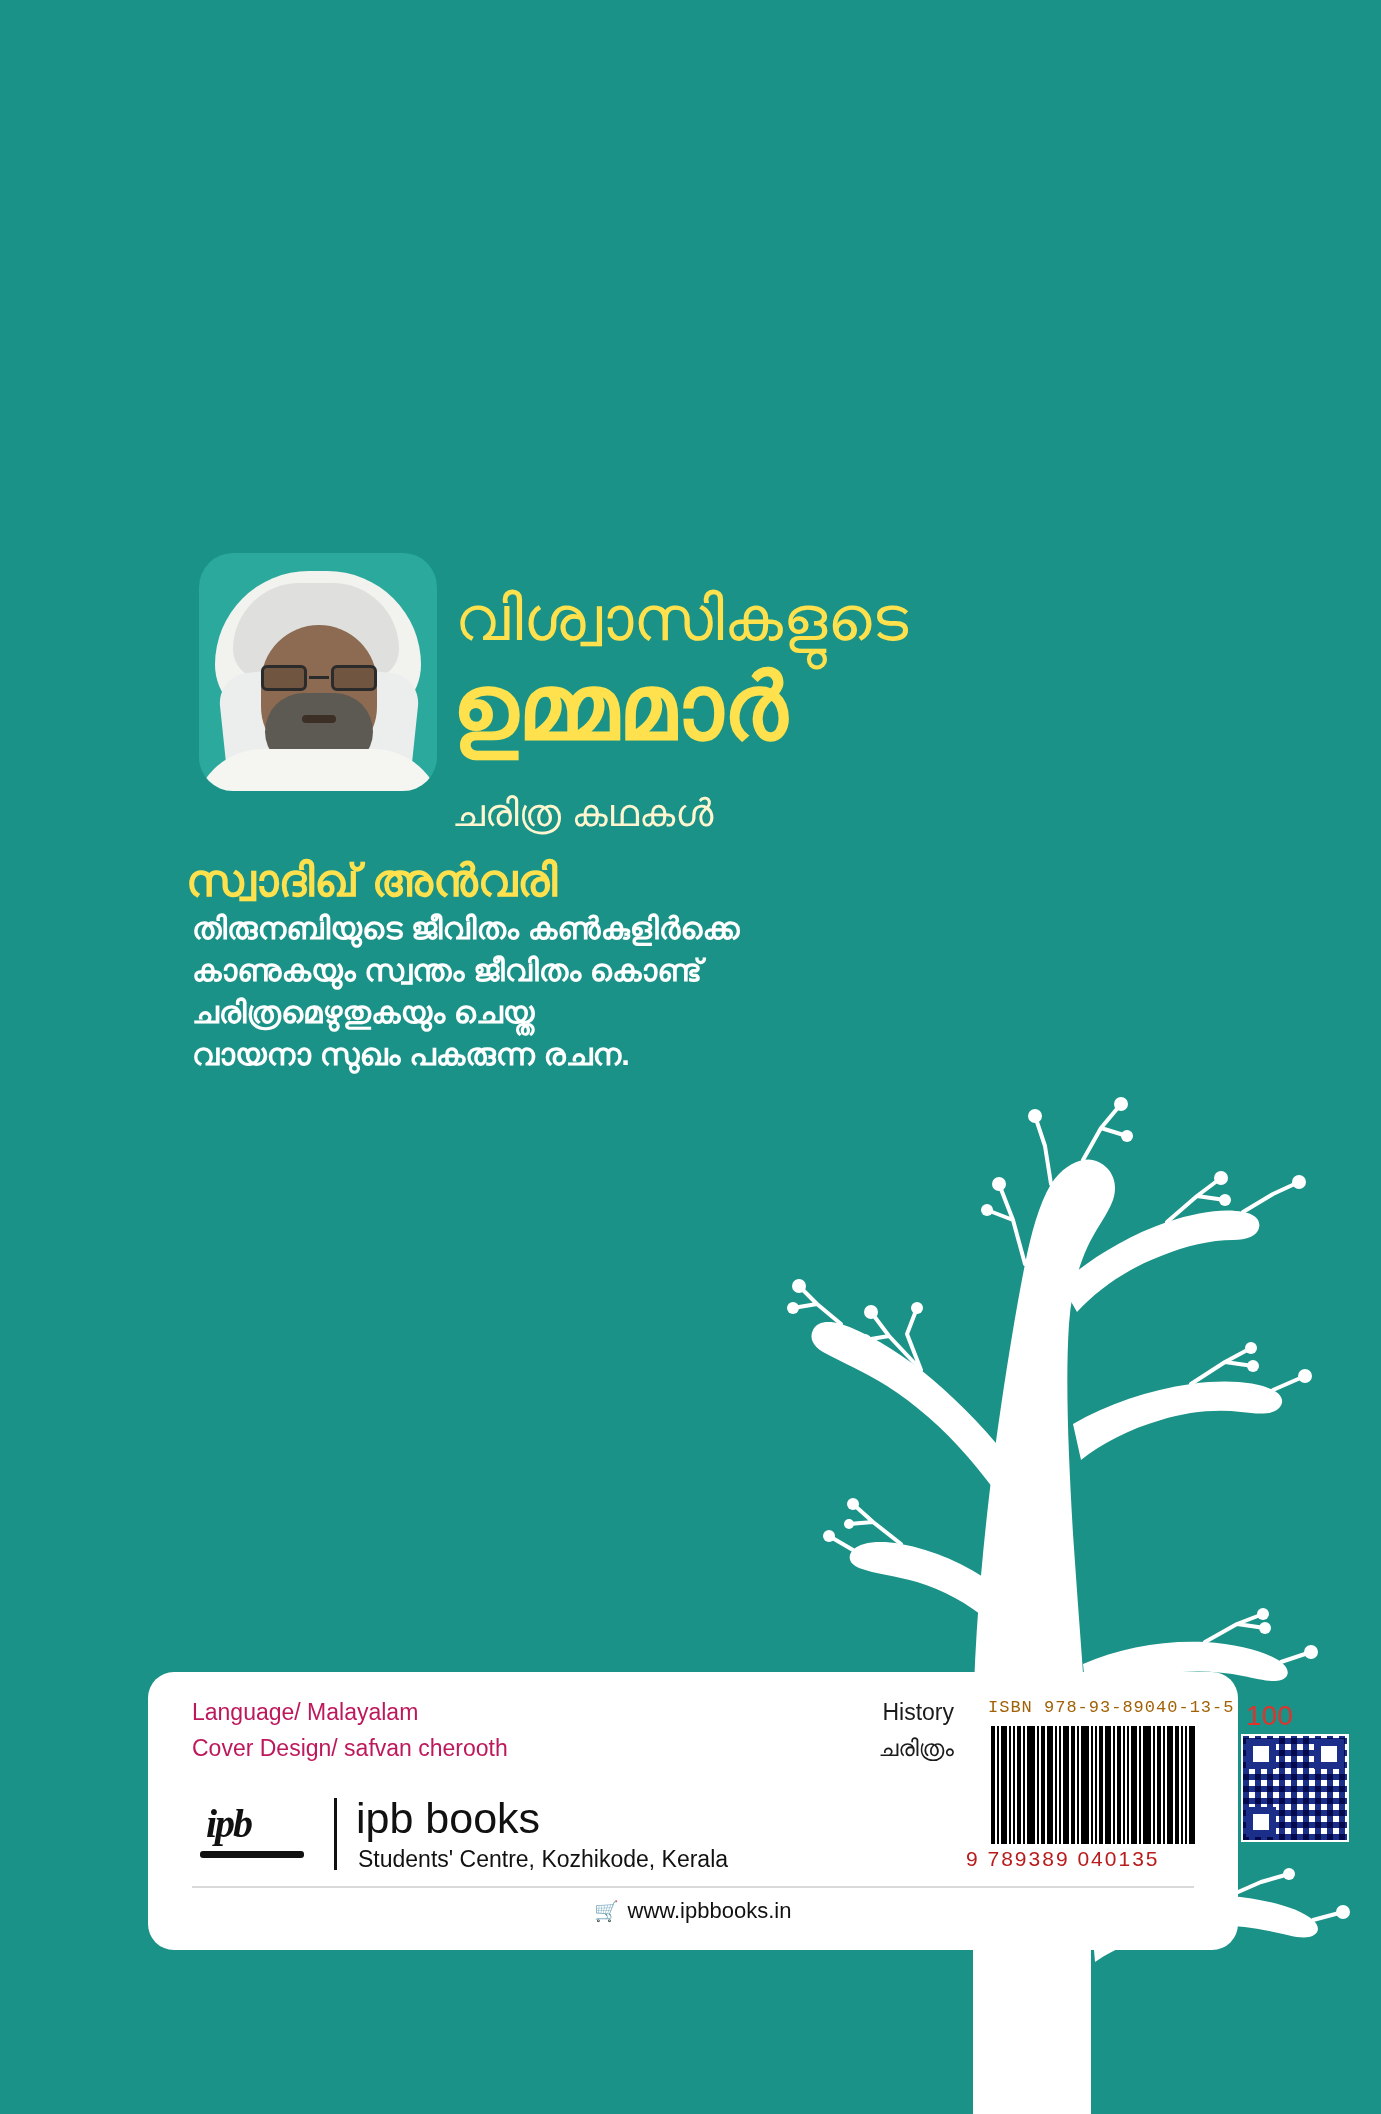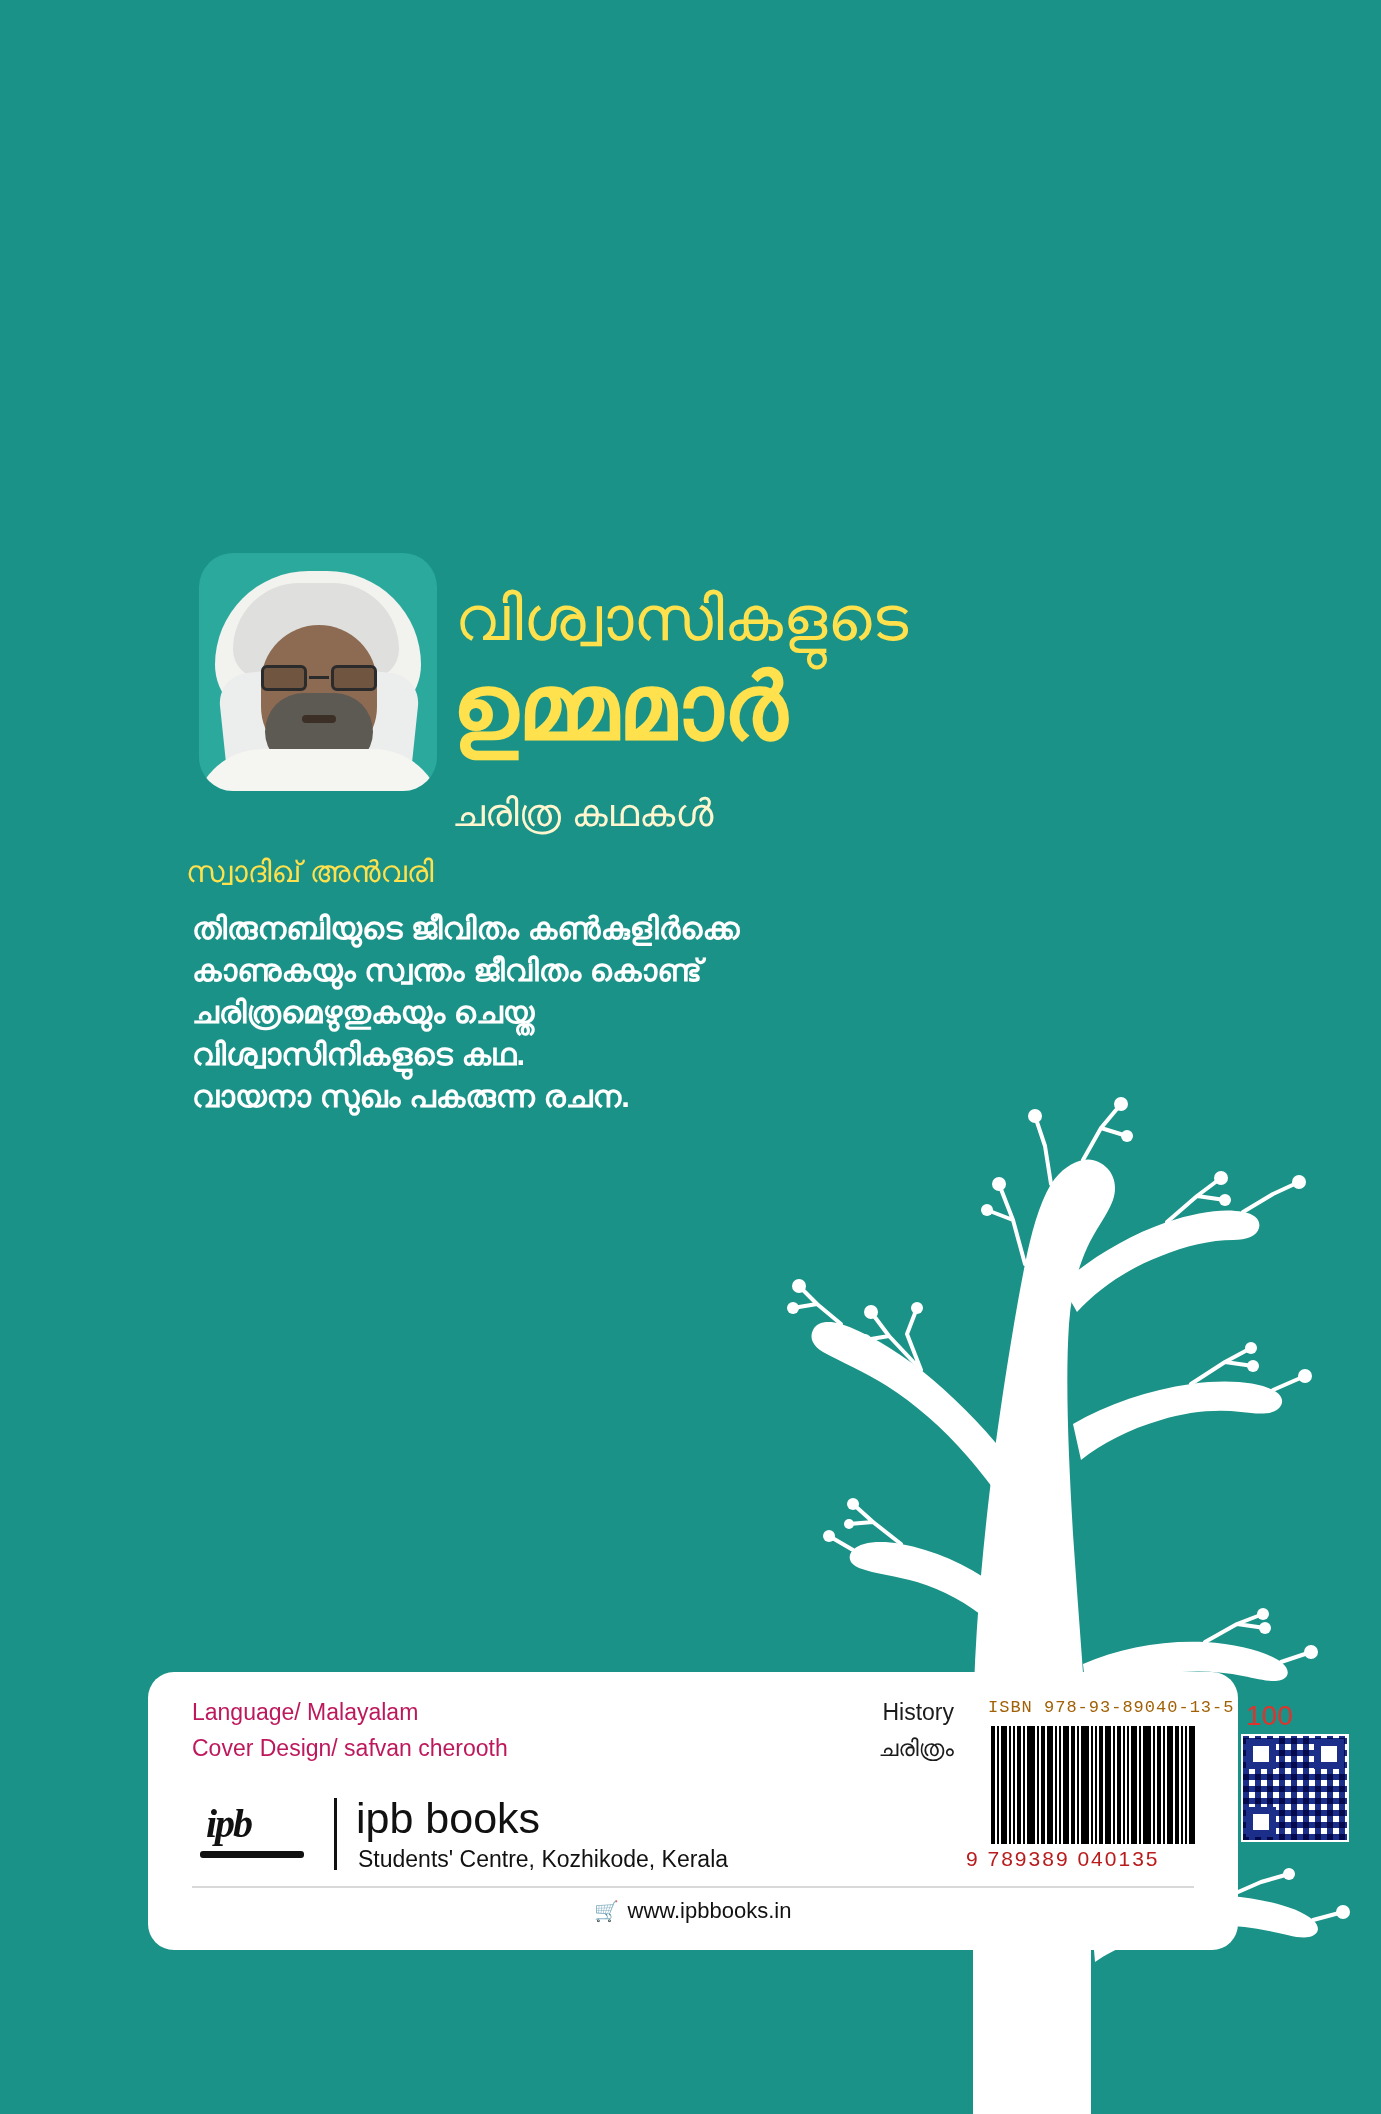"സ്വാദിഖ് അൻവരി" .author-name { font-size: 30px -> 45px; font-weight: normal -> bold }
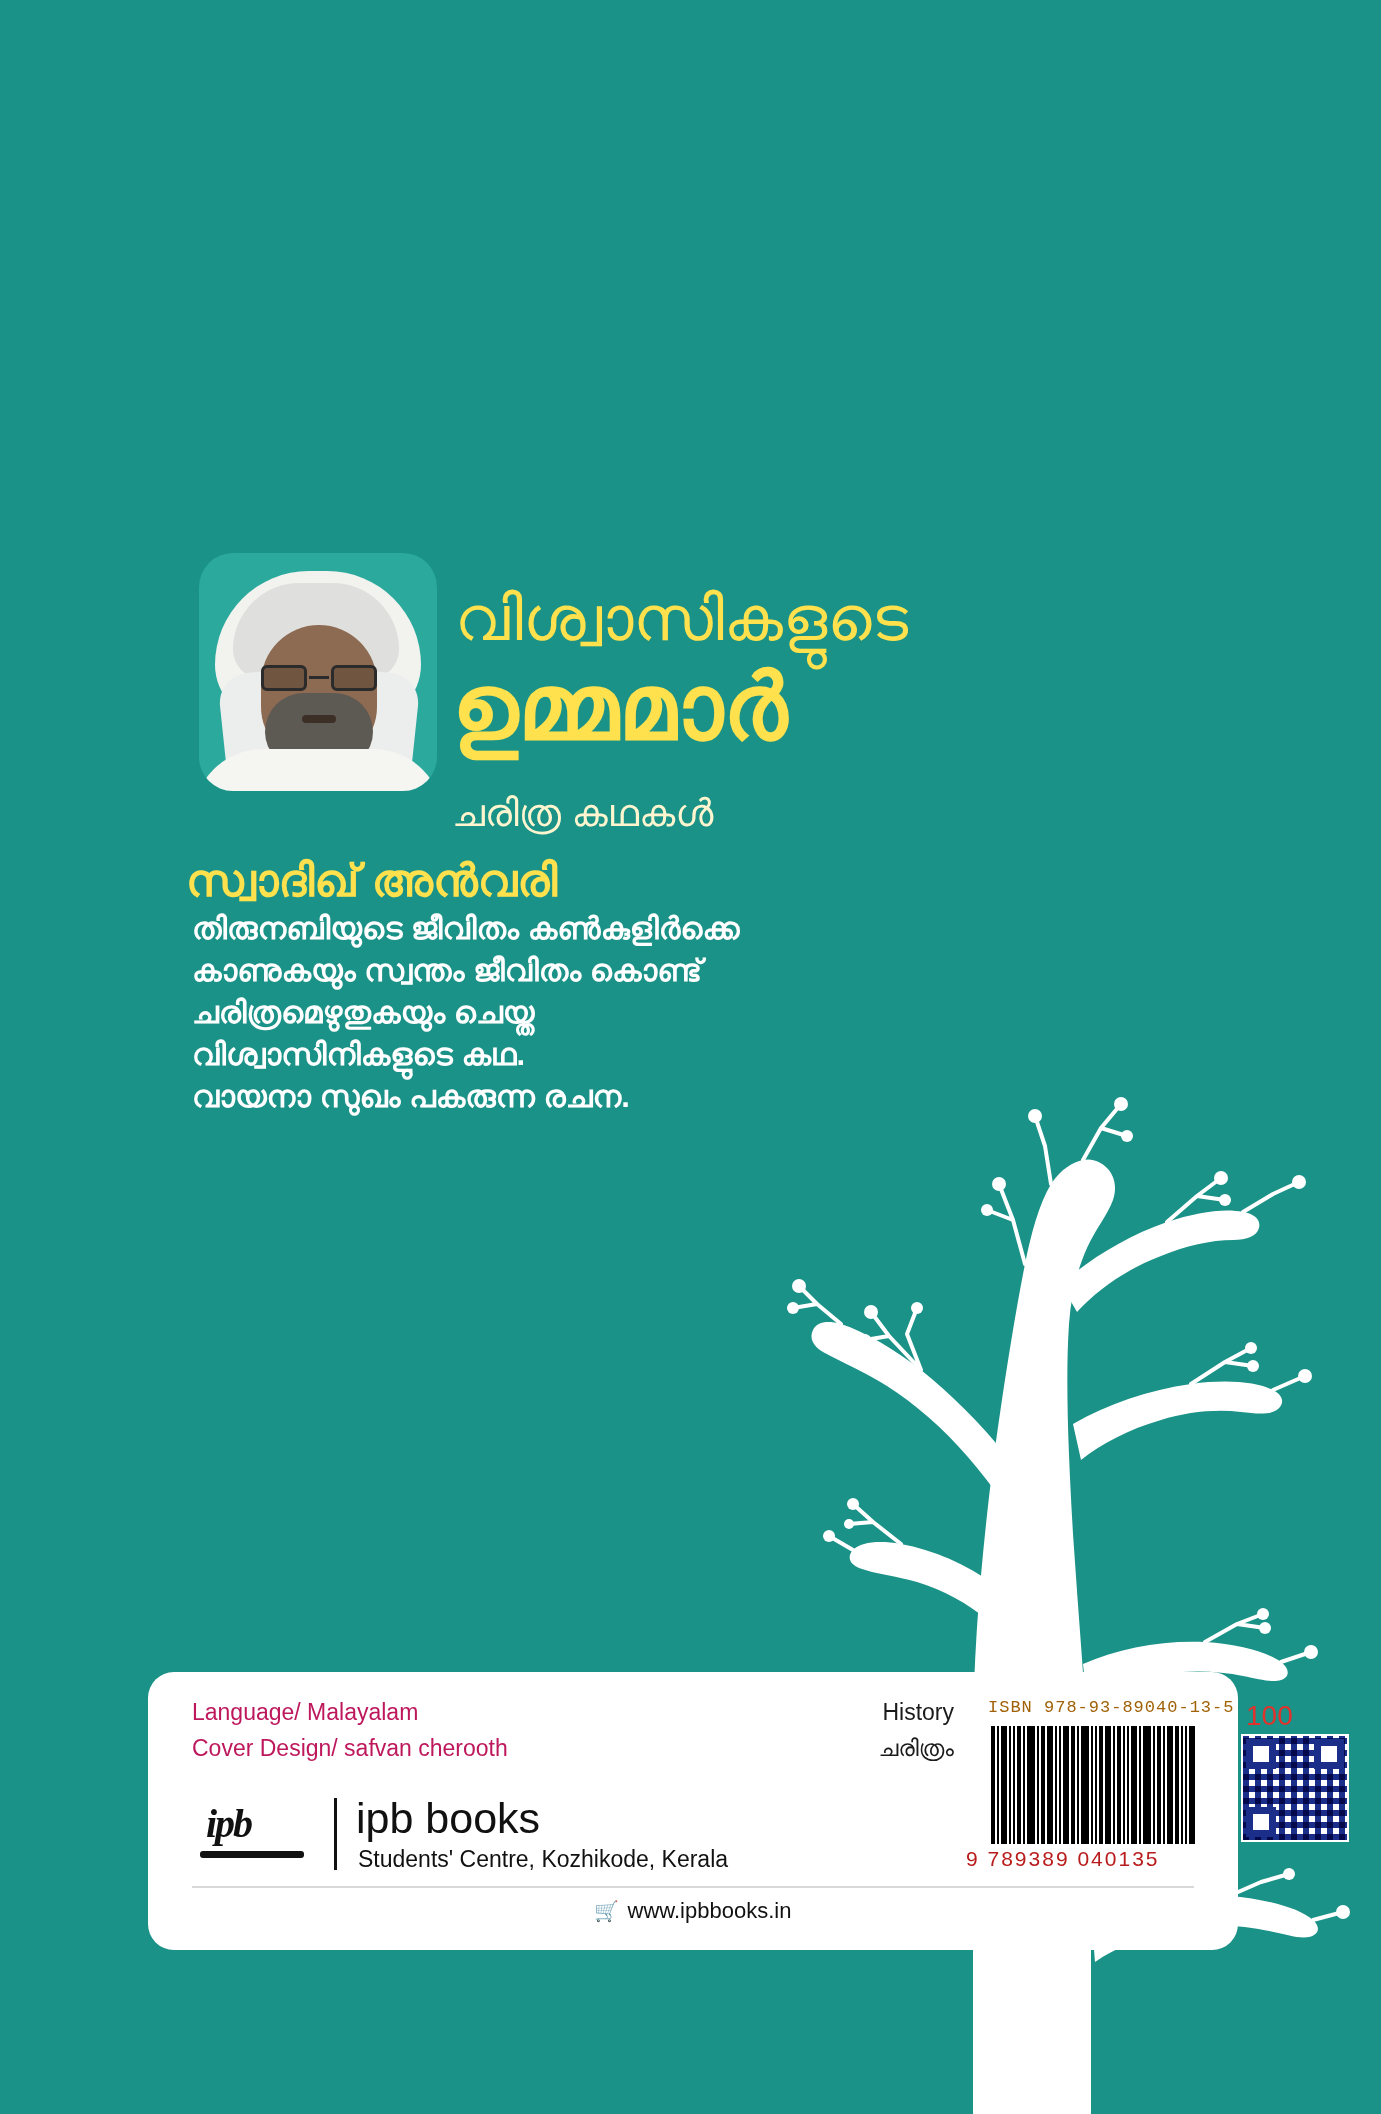"വിശ്വാസിനികളുടെ കഥ." div { html: <div>വിശ്വാസിനികളുടെ കഥ.</div> -> none }
